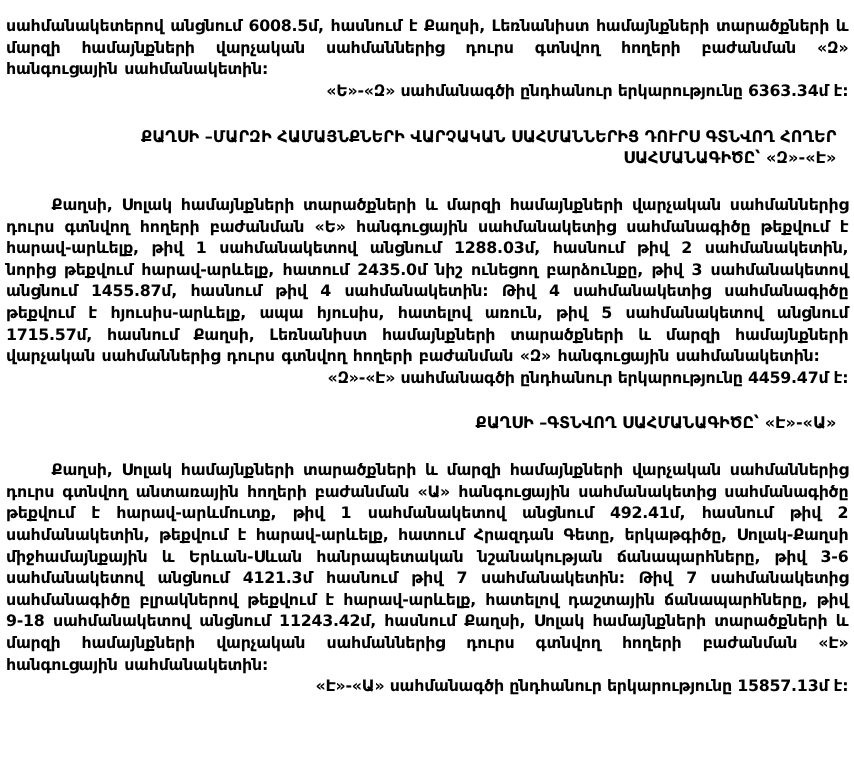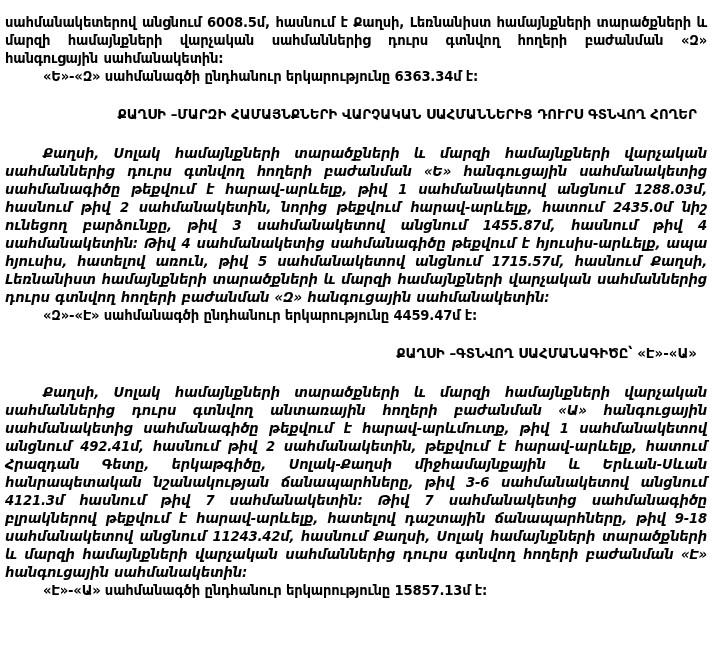"«Ե»-«Զ» սահմանագծի ընդհանուր" .summary-line { text-align: left -> right }
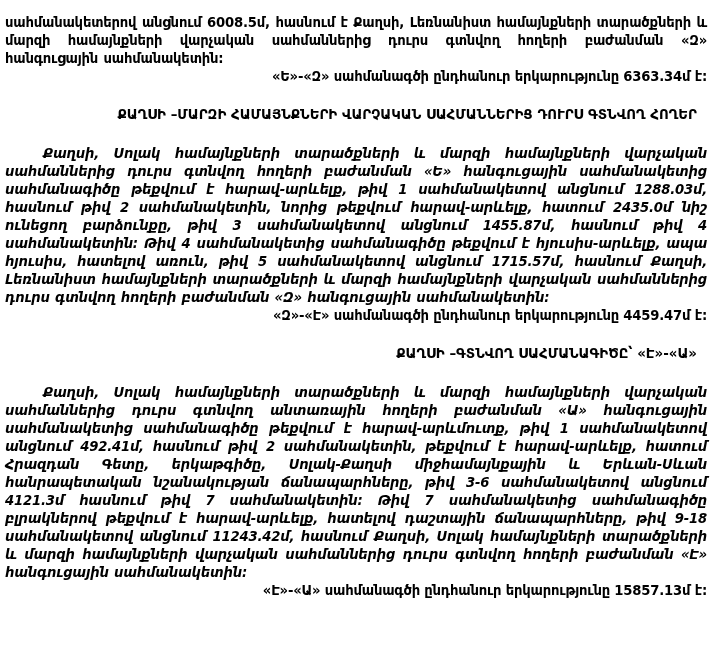"ՍԱՀՄԱՆԱԳԻԾԸ՝ «Զ»-«Է»" span.heading-line { html: none -> <span>ՍԱՀՄԱՆԱԳԻԾԸ՝ «Զ»-«Է»</span> }
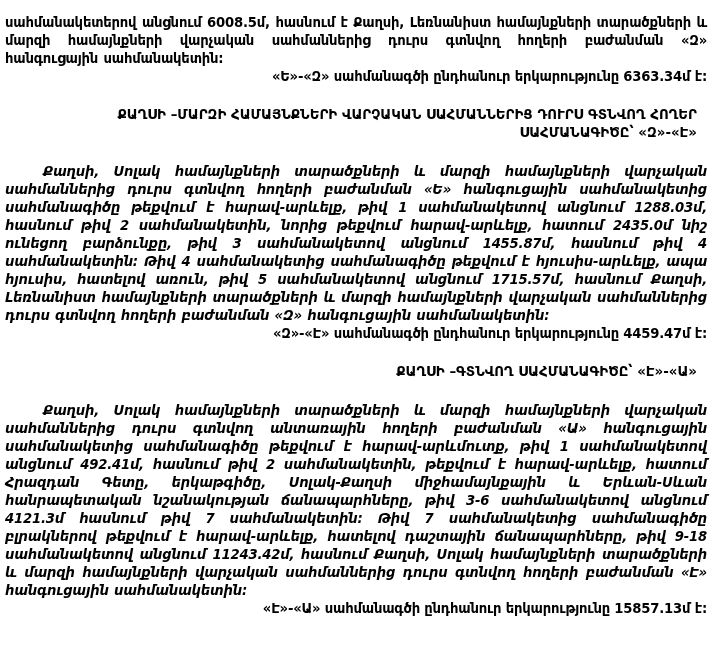"Քաղսի, Սոլակ համայնքների տարածքների և" .first-line-indent { font-style: italic -> none }
